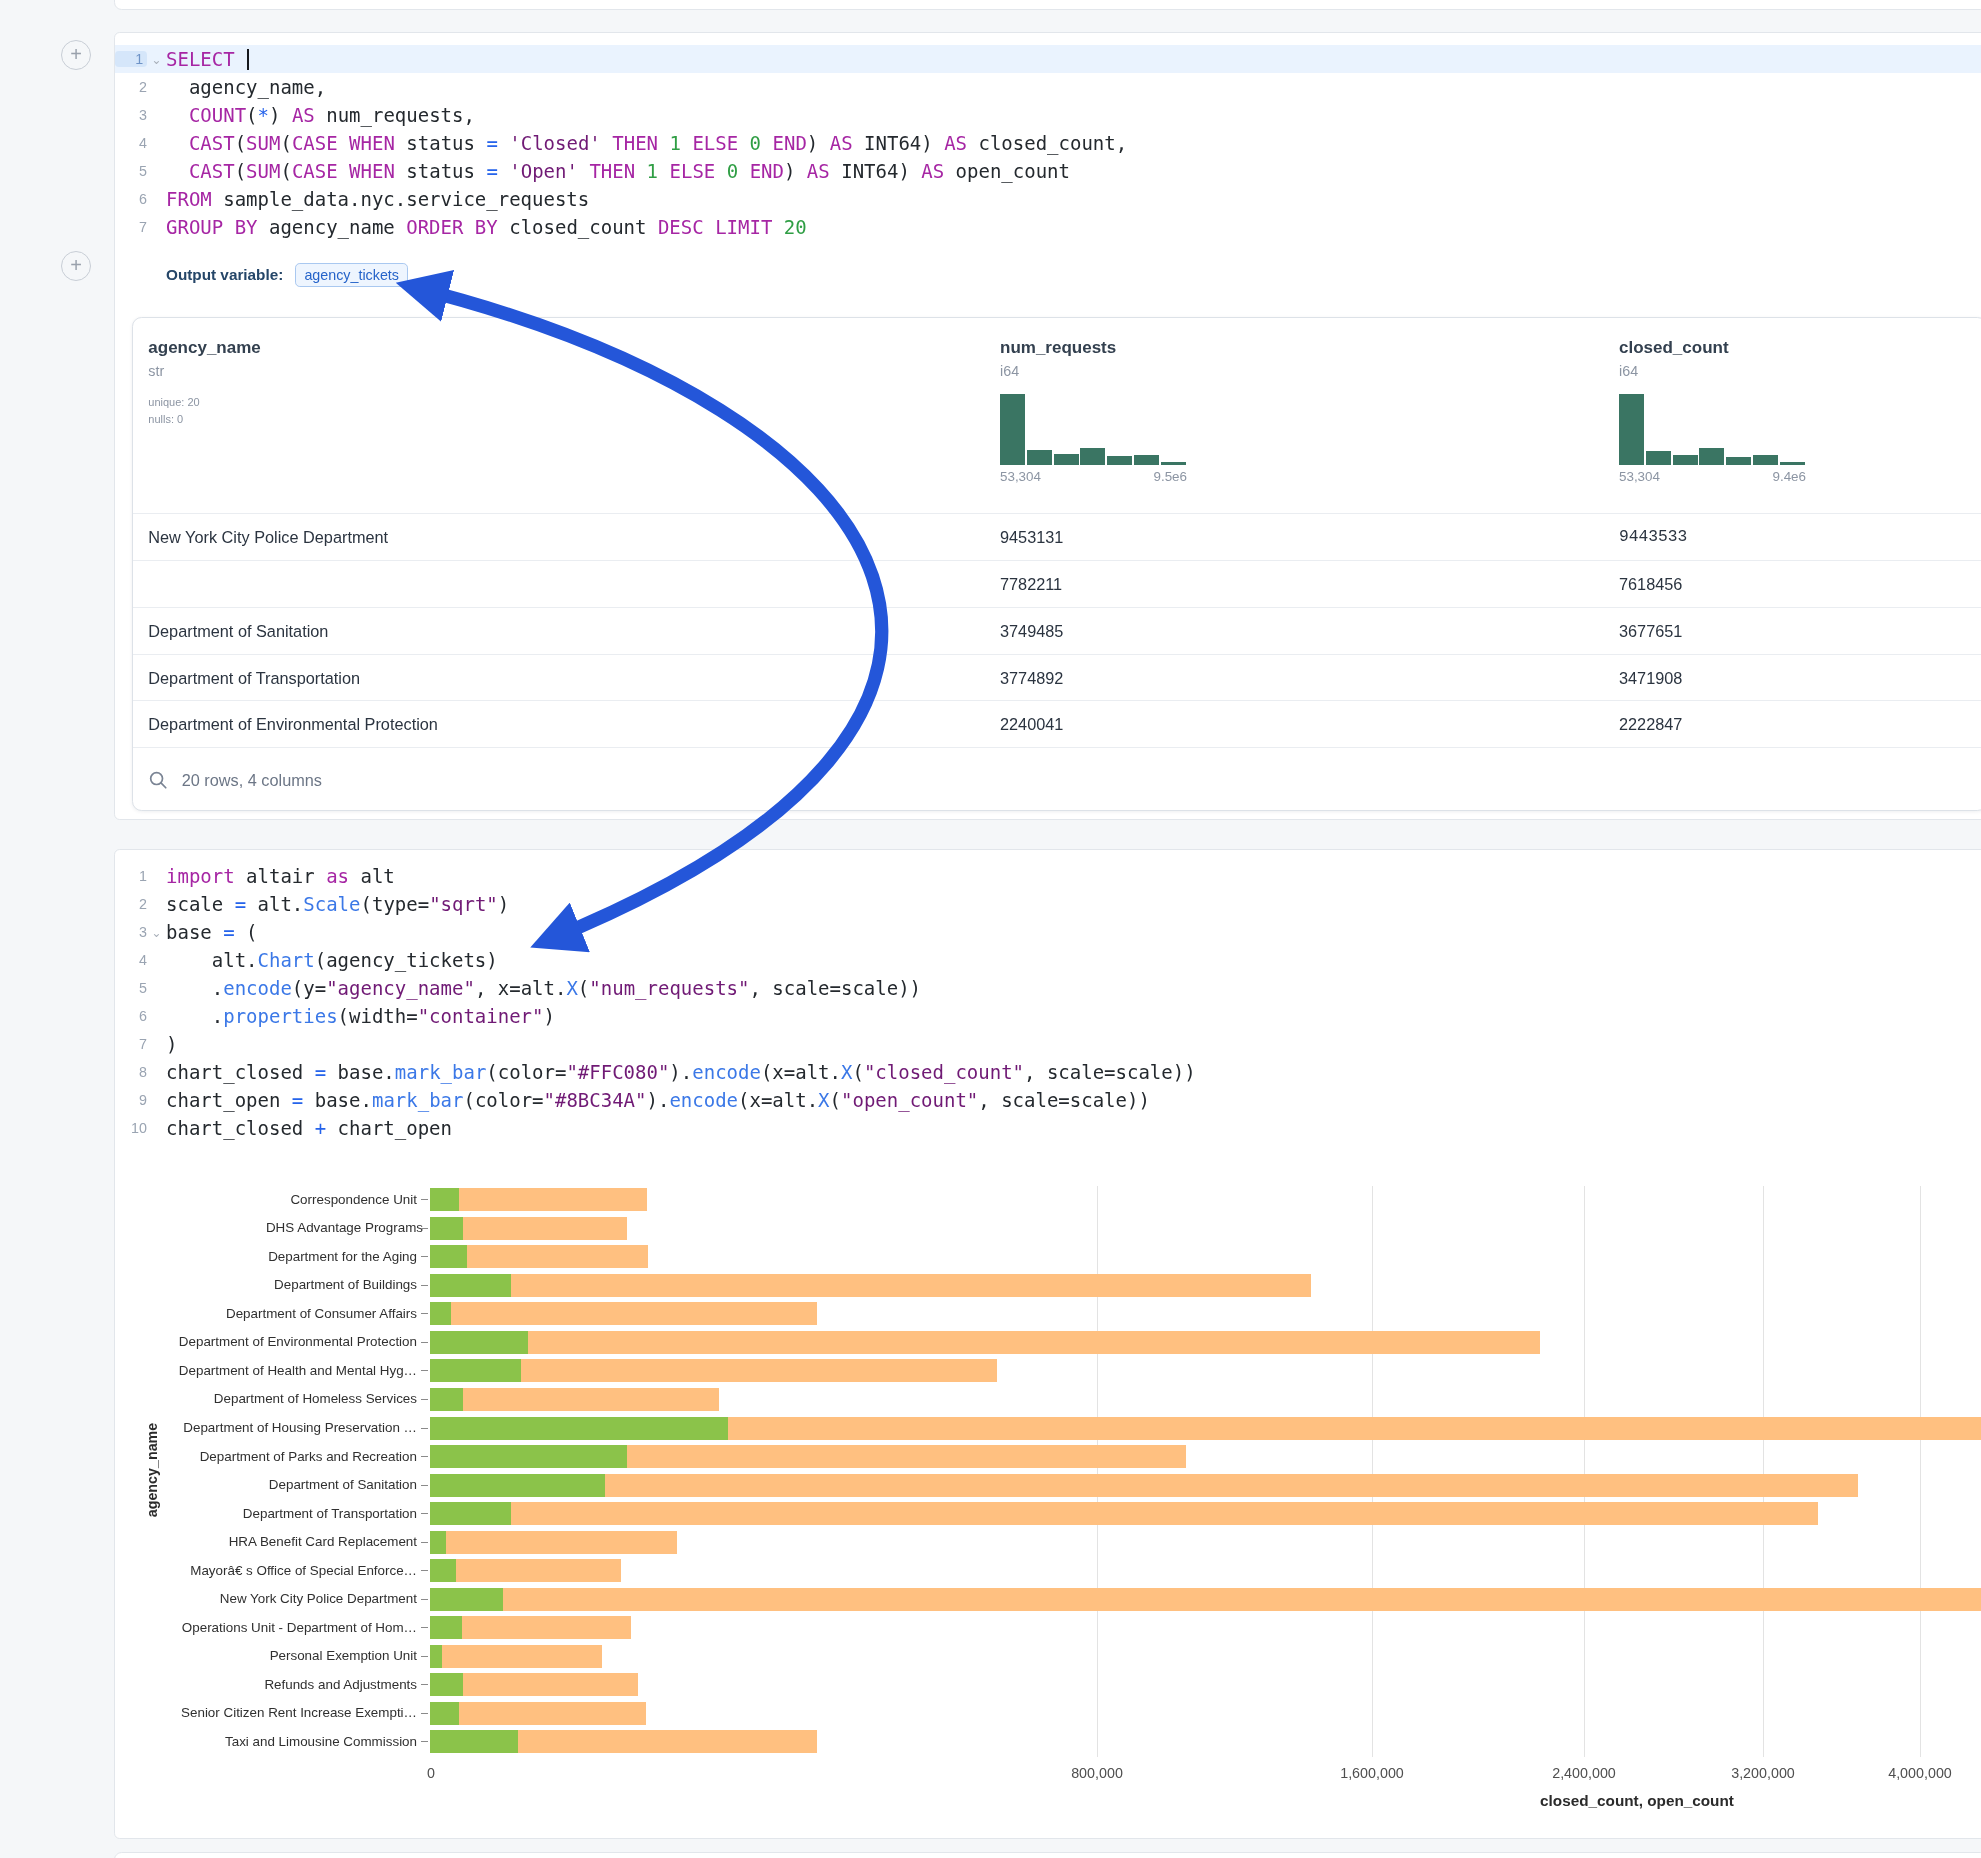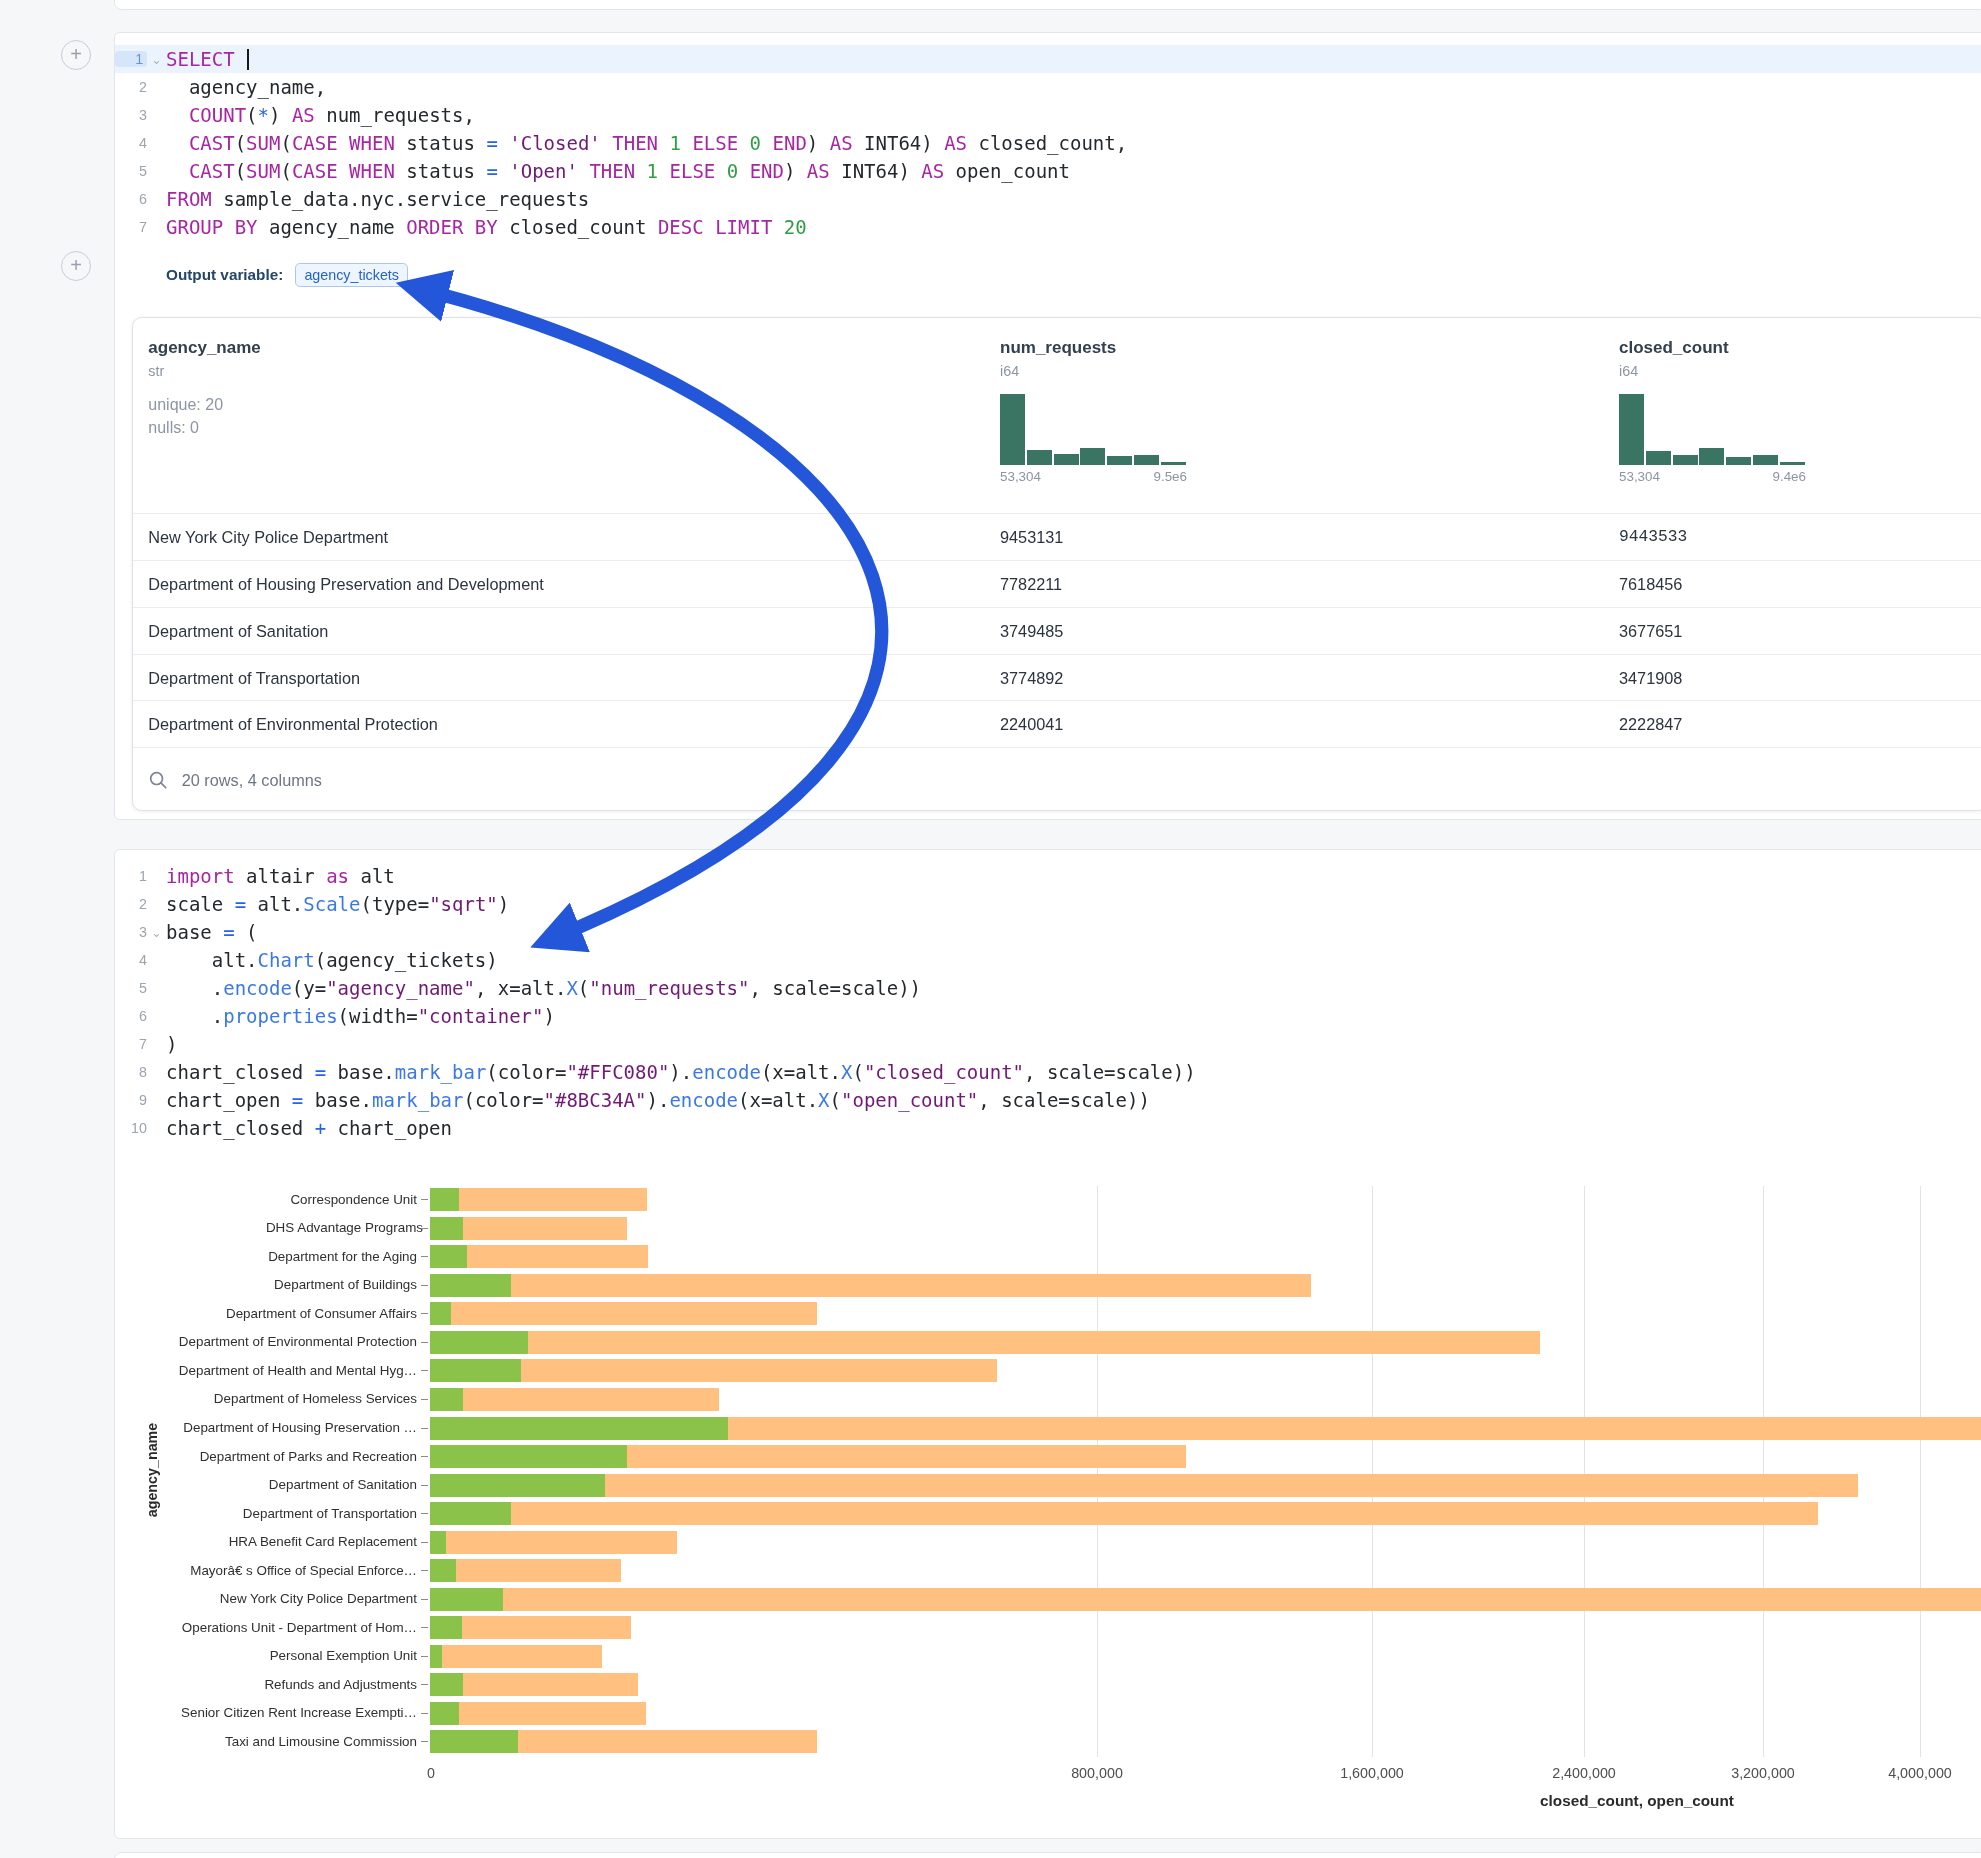"unique: 20" .t-meta { font-size: 16px -> 11px }
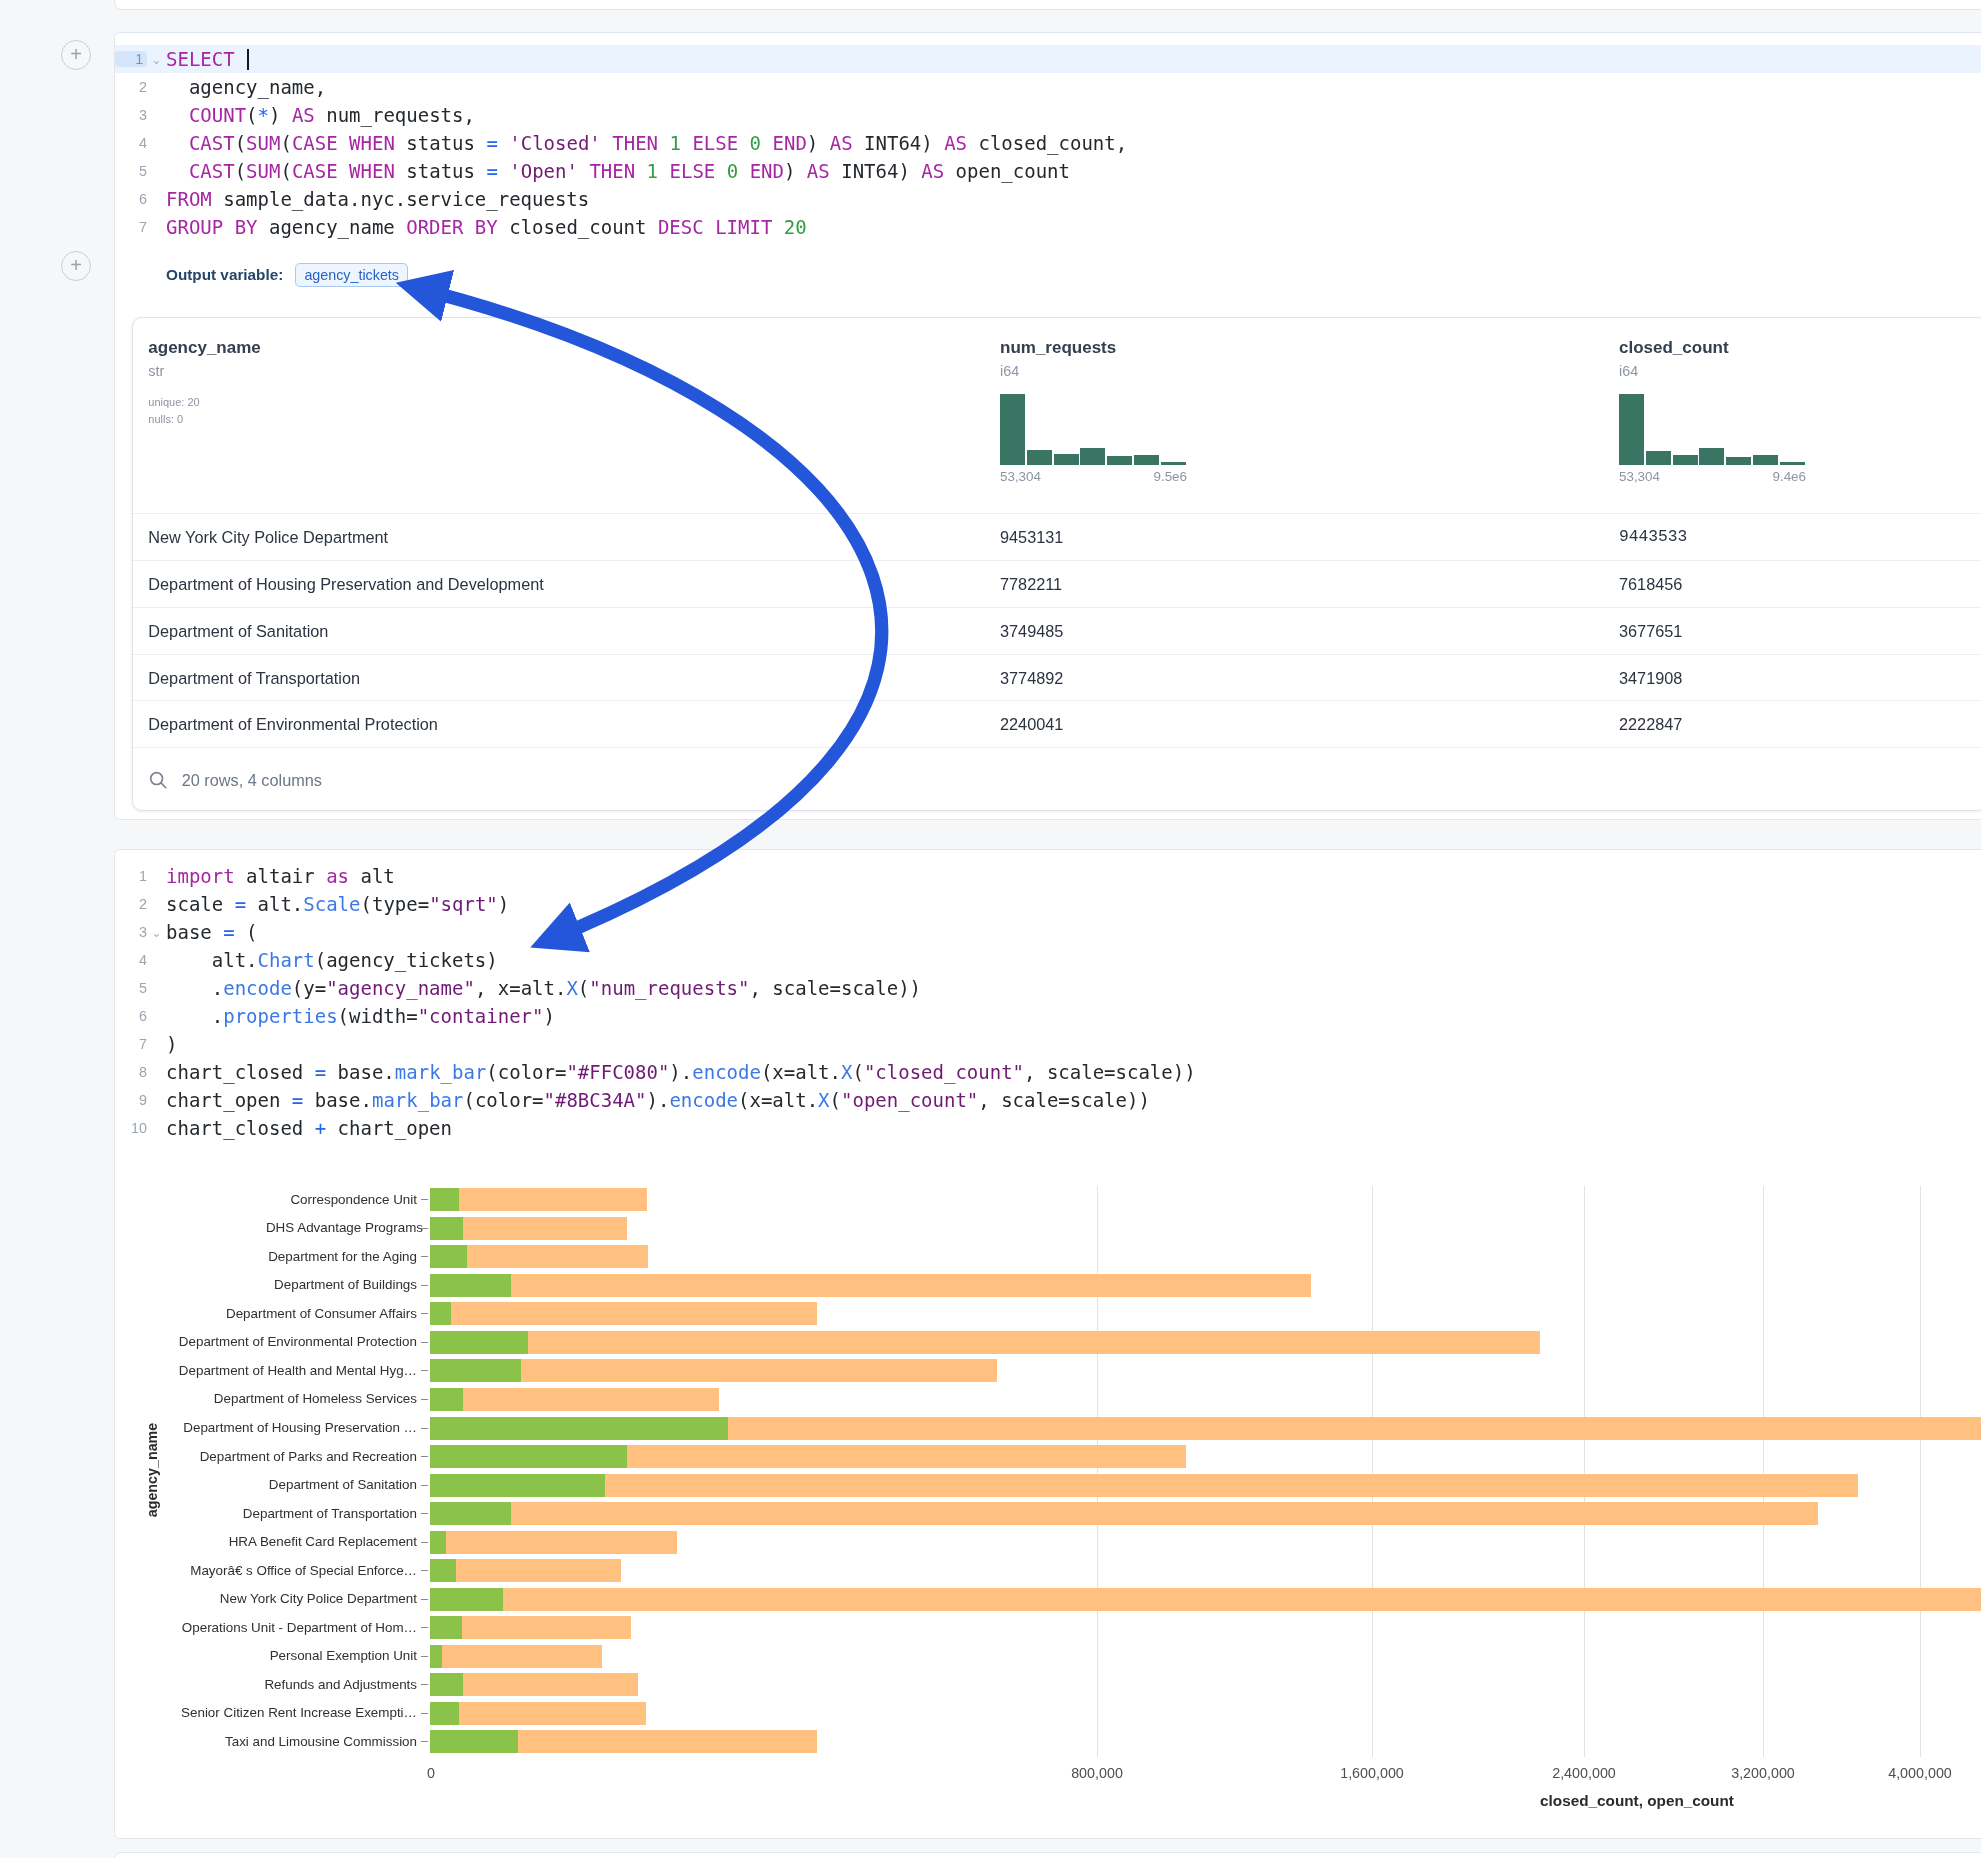"Department of Housing Preservation and" div.t-cell { html: <div>Department of Housing Preservation and Development</div> -> none }
